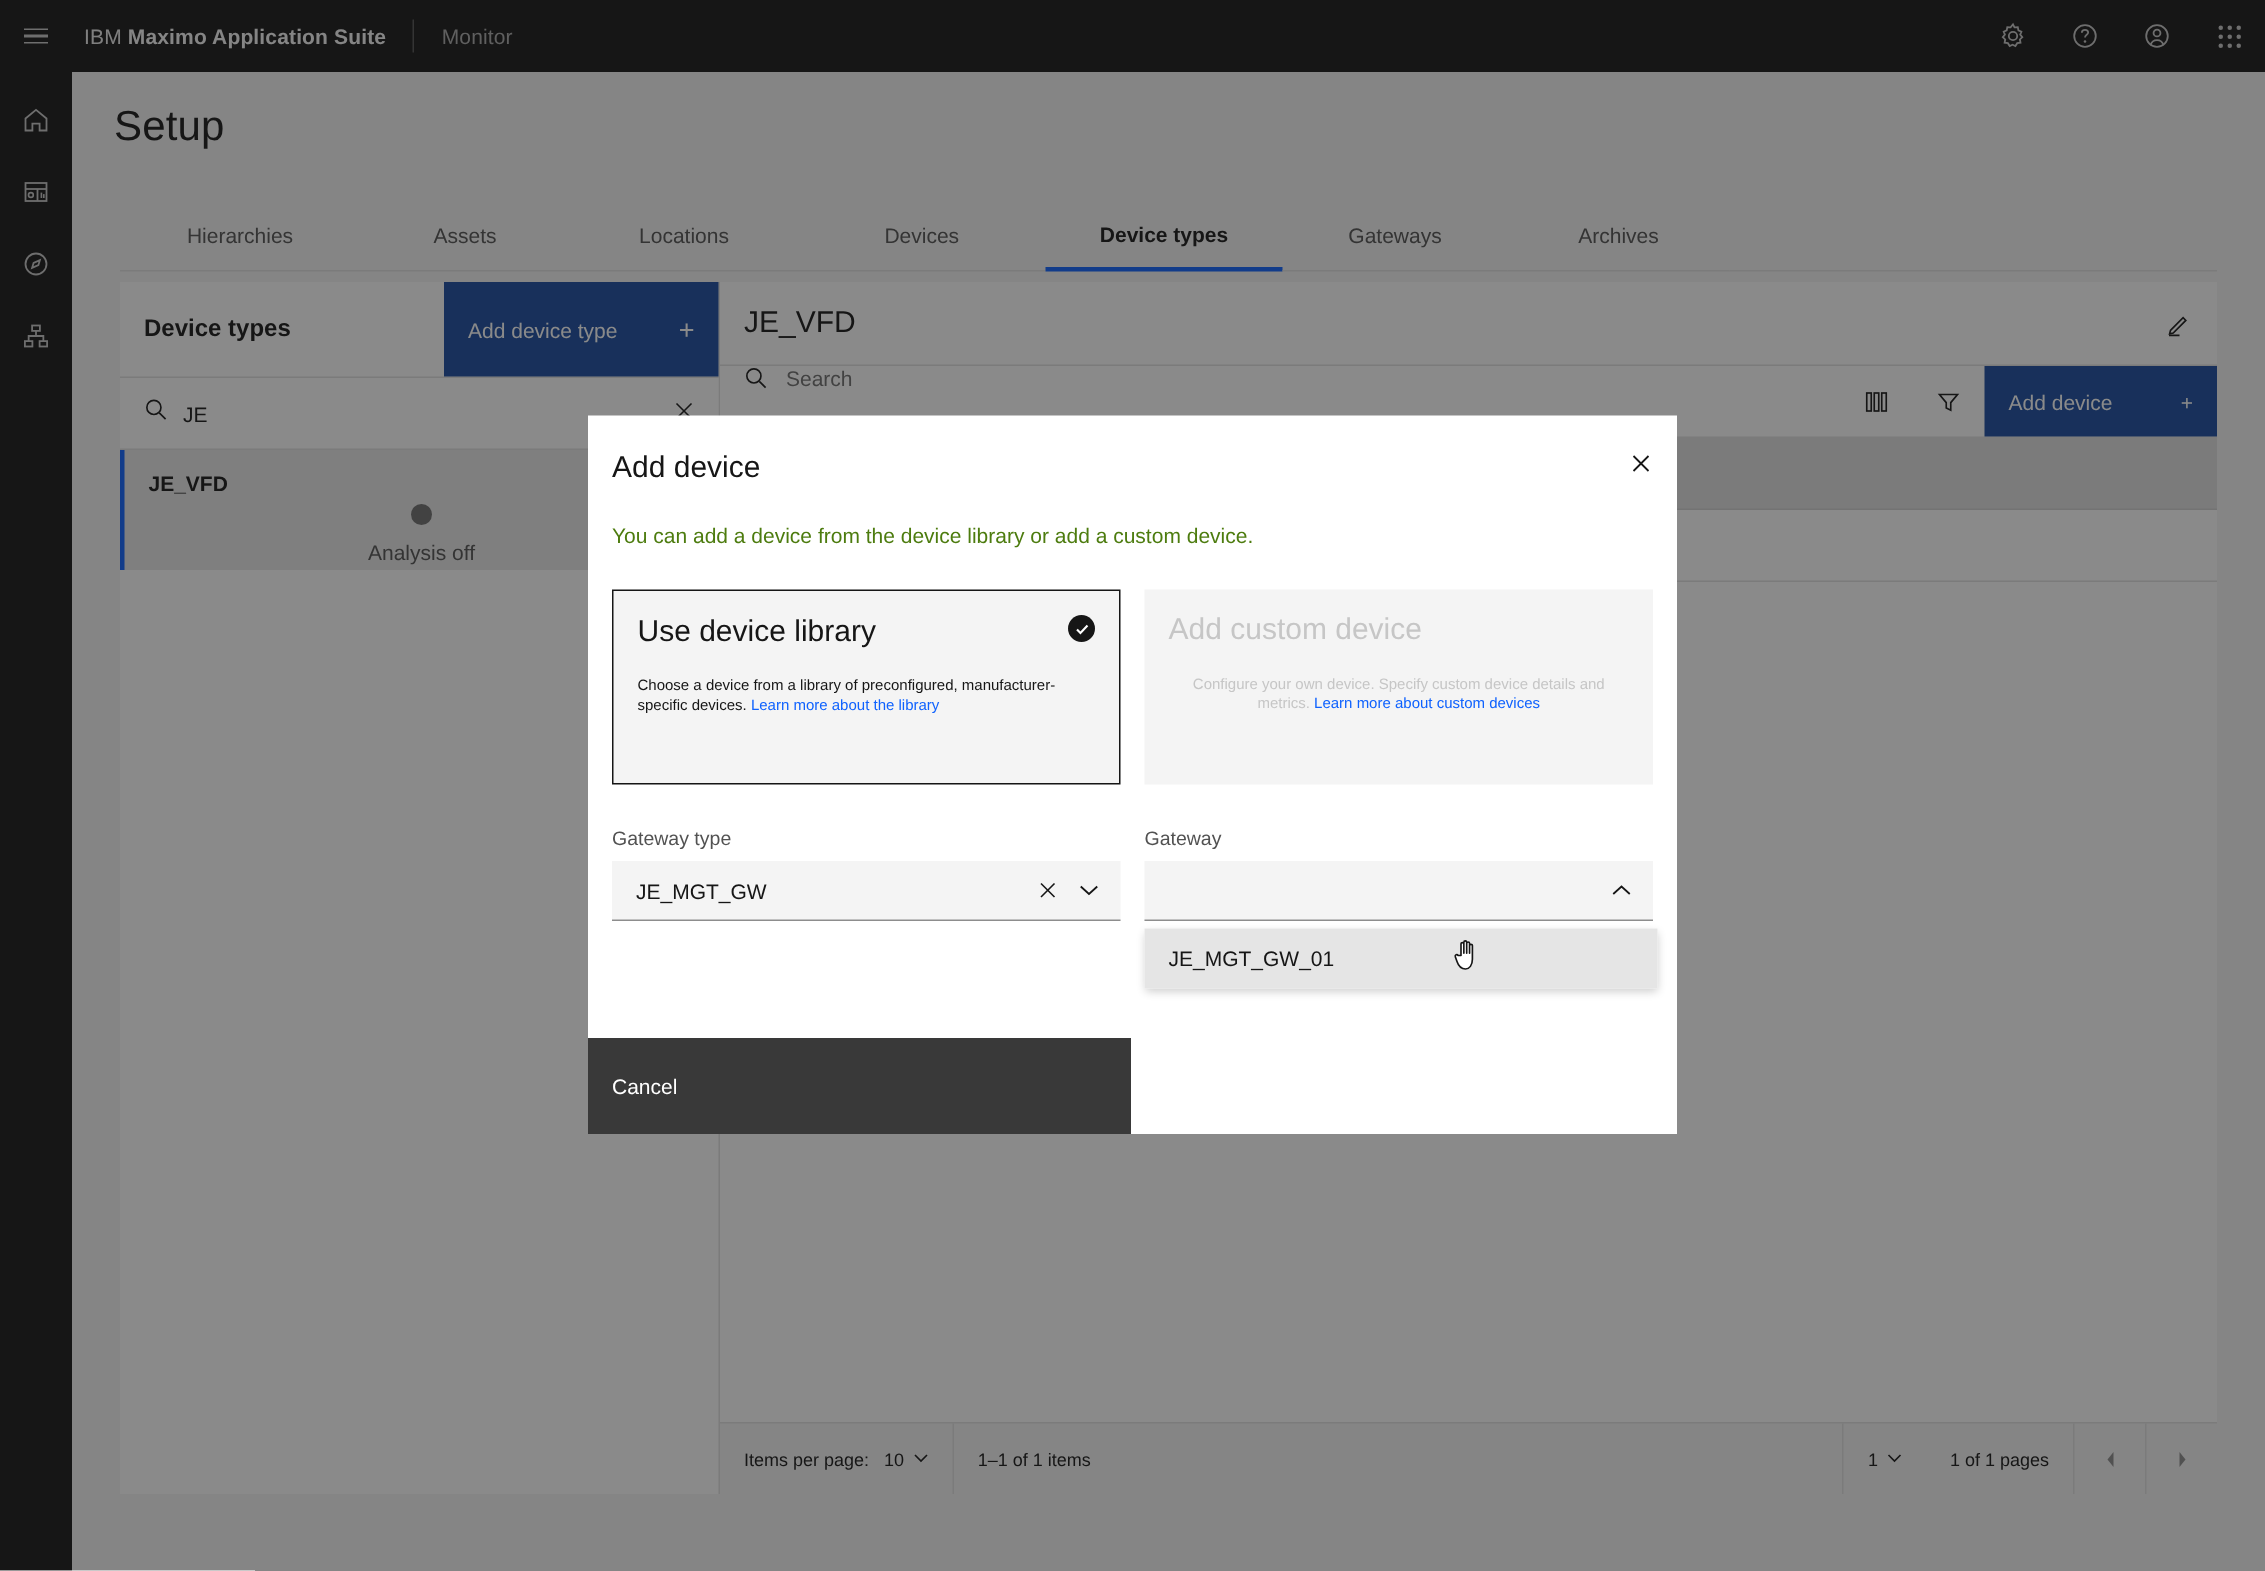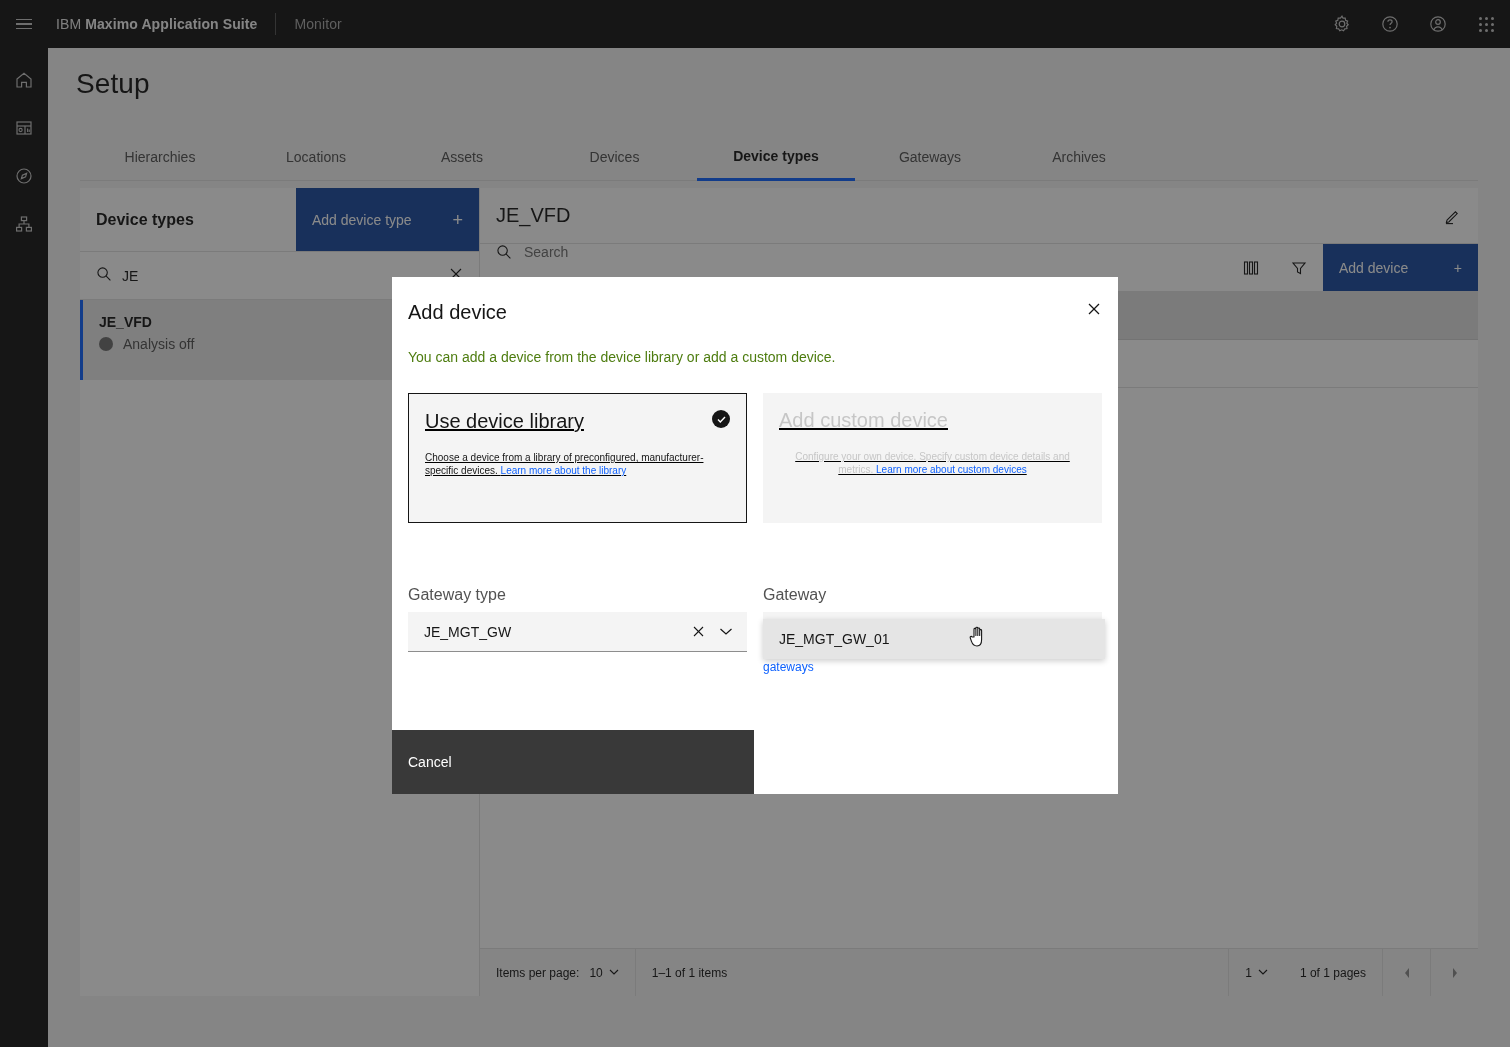"Locations" div.tab { order: before "Assets" -> after "Assets" }
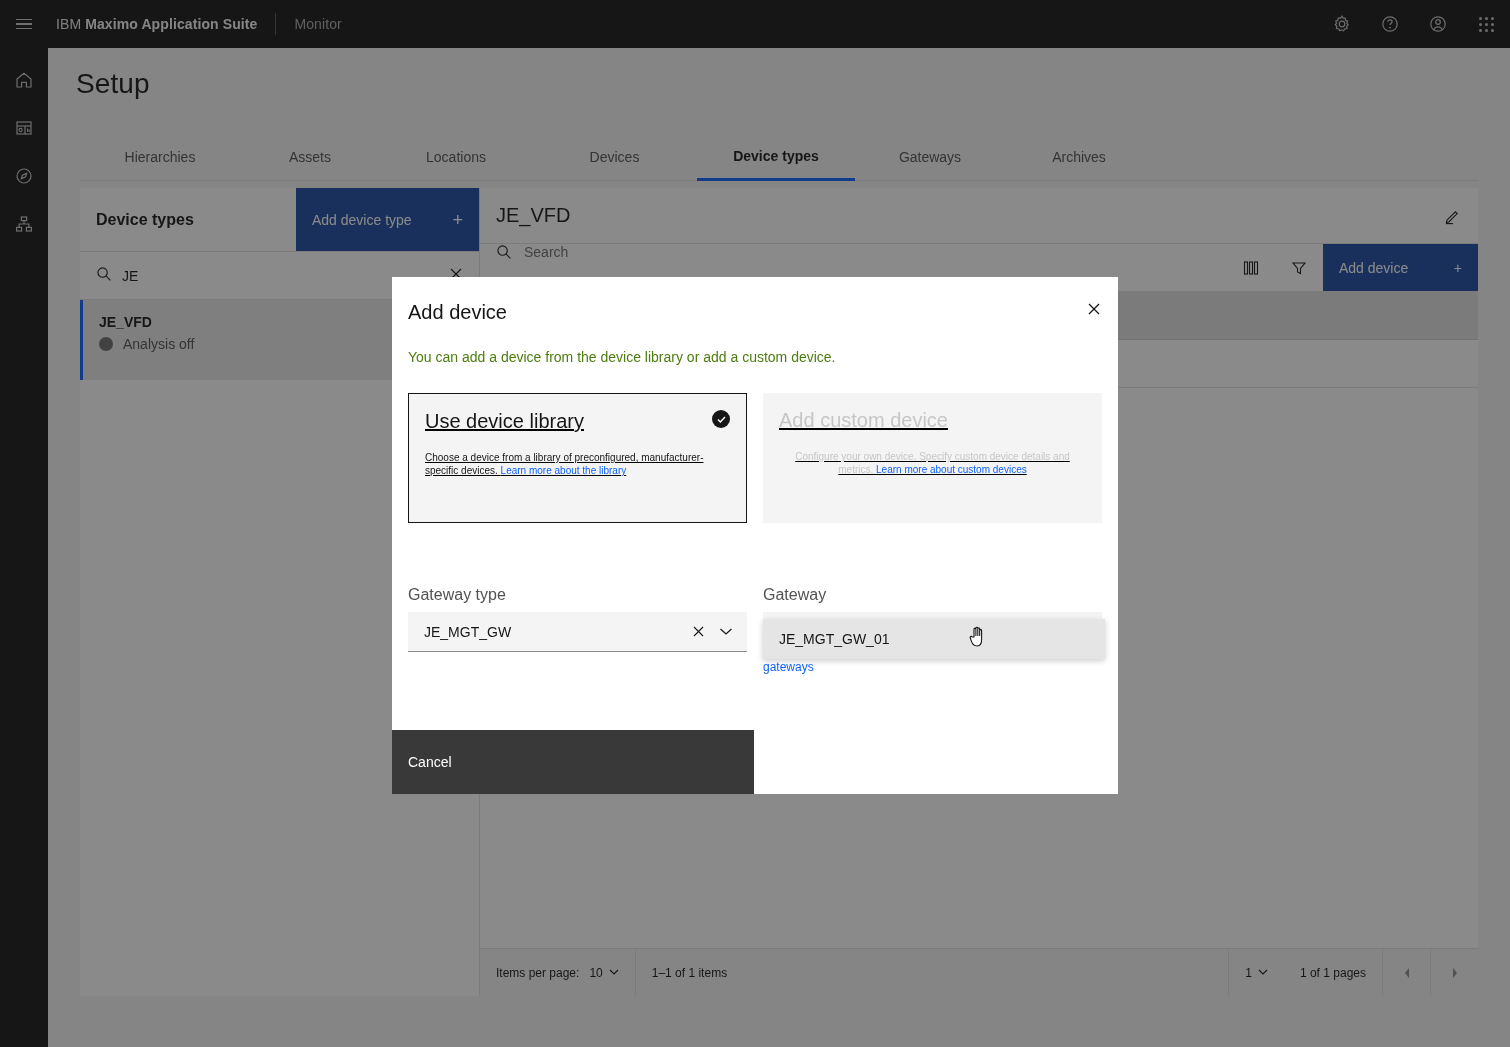"Analysis off" .dt-status { flex-direction: none -> column }
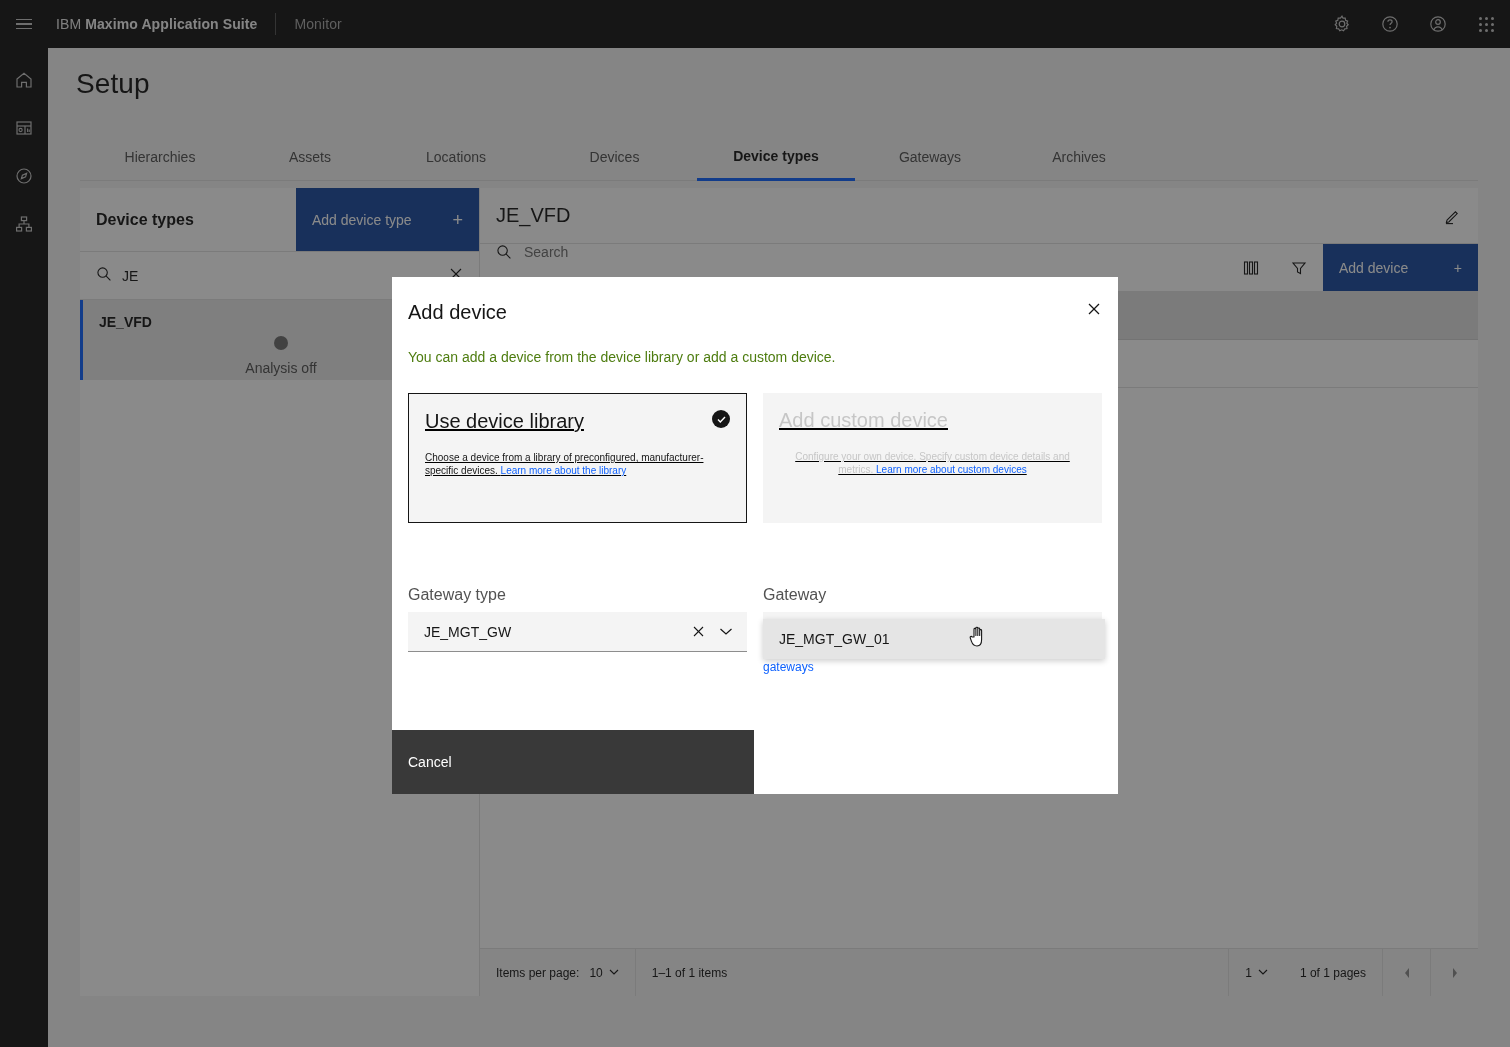"Use device library" .card { text-decoration: underline -> none }
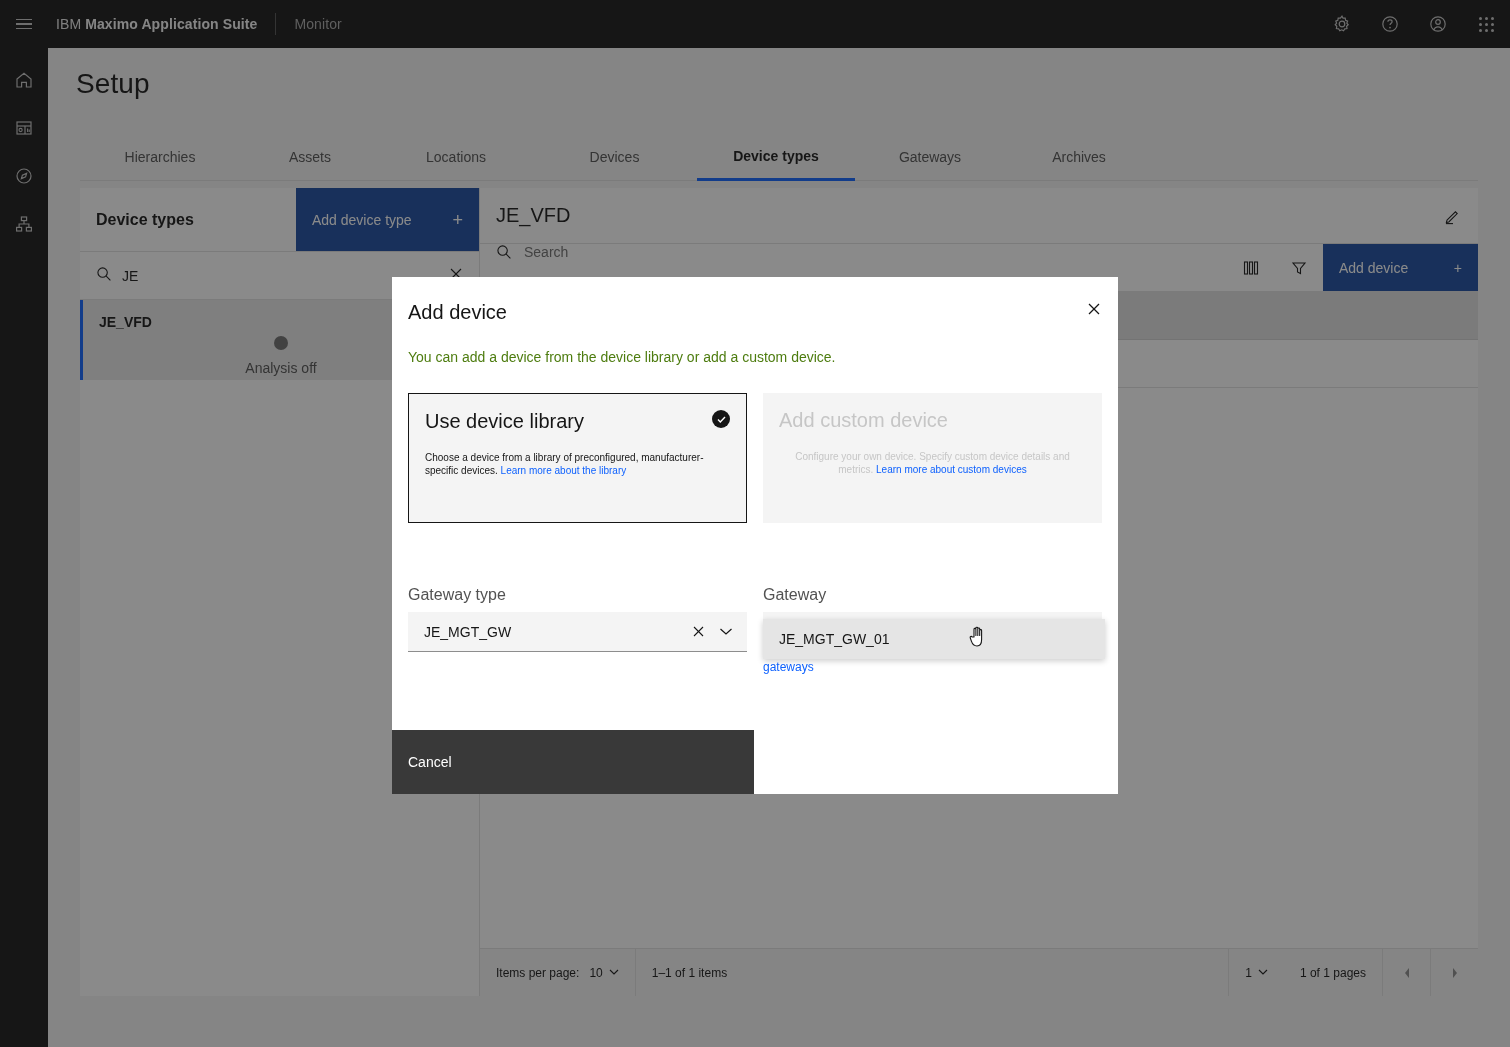"Gateway type" .field-label { font-size: 16px -> 13px; margin-top: 35px -> none }
